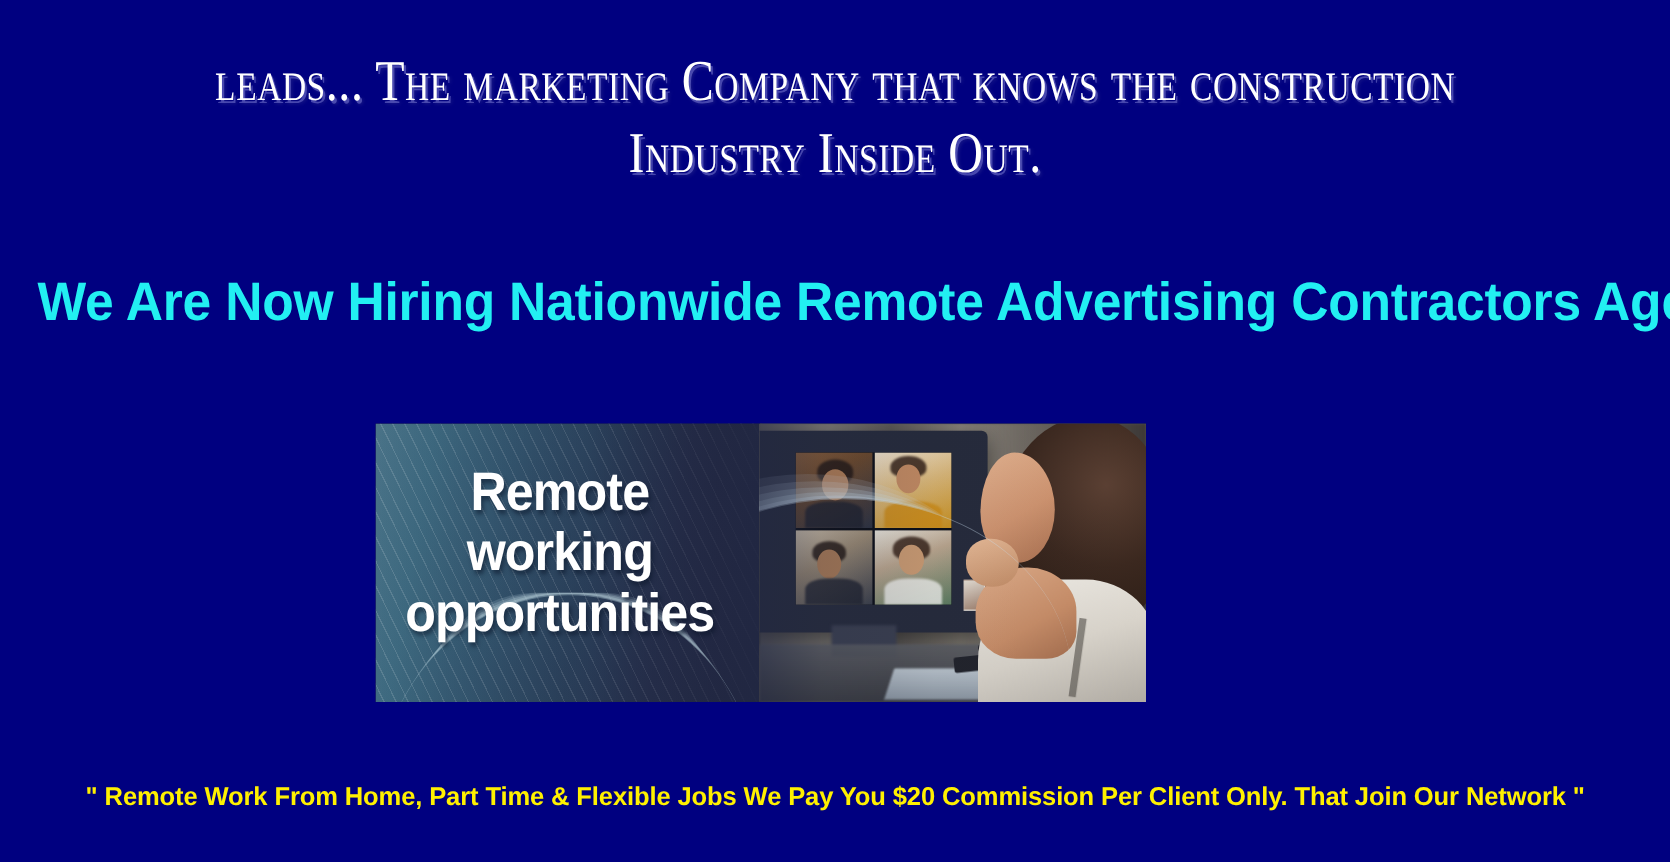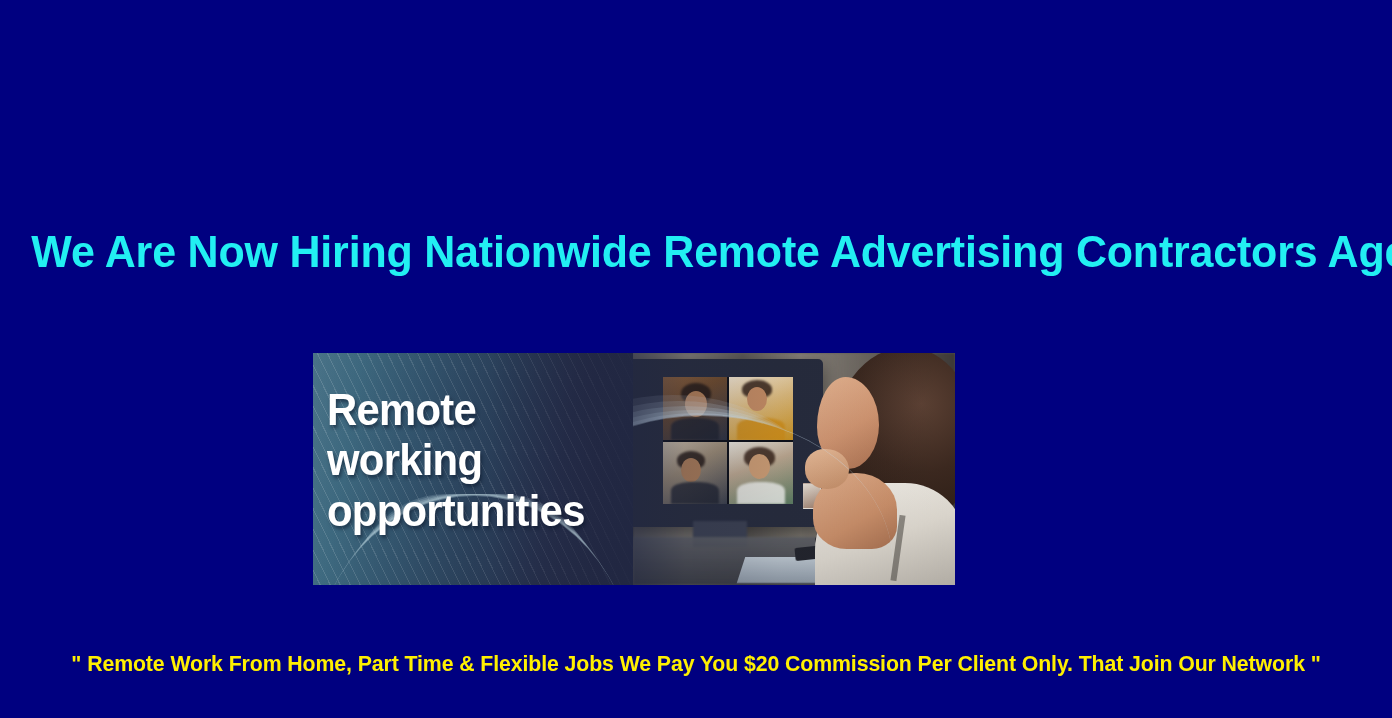"leads... The marketing Company that" div.headline { html: none -> <div> <span>leads... The marketing Company that knows the construction</span> <span>Industry Inside Out.</span> </div> }
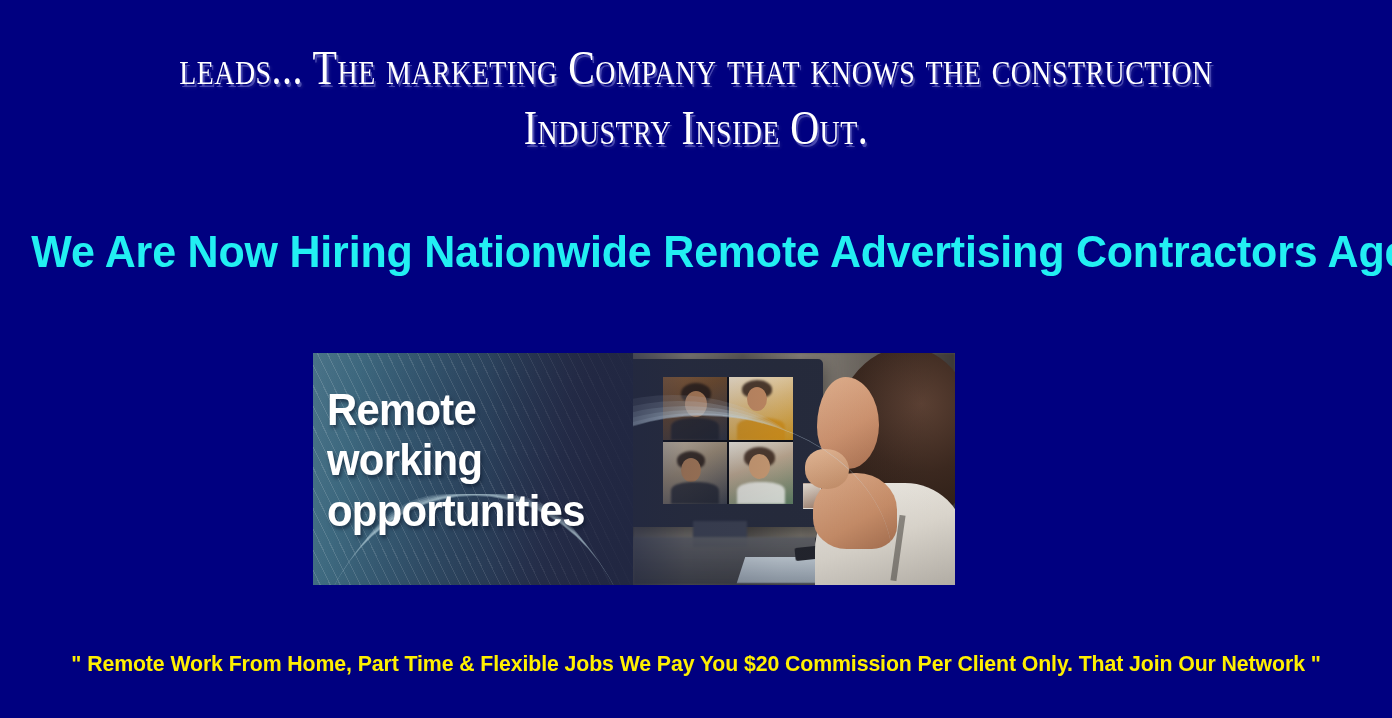"Remote working" .banner-left { text-align: none -> center }
